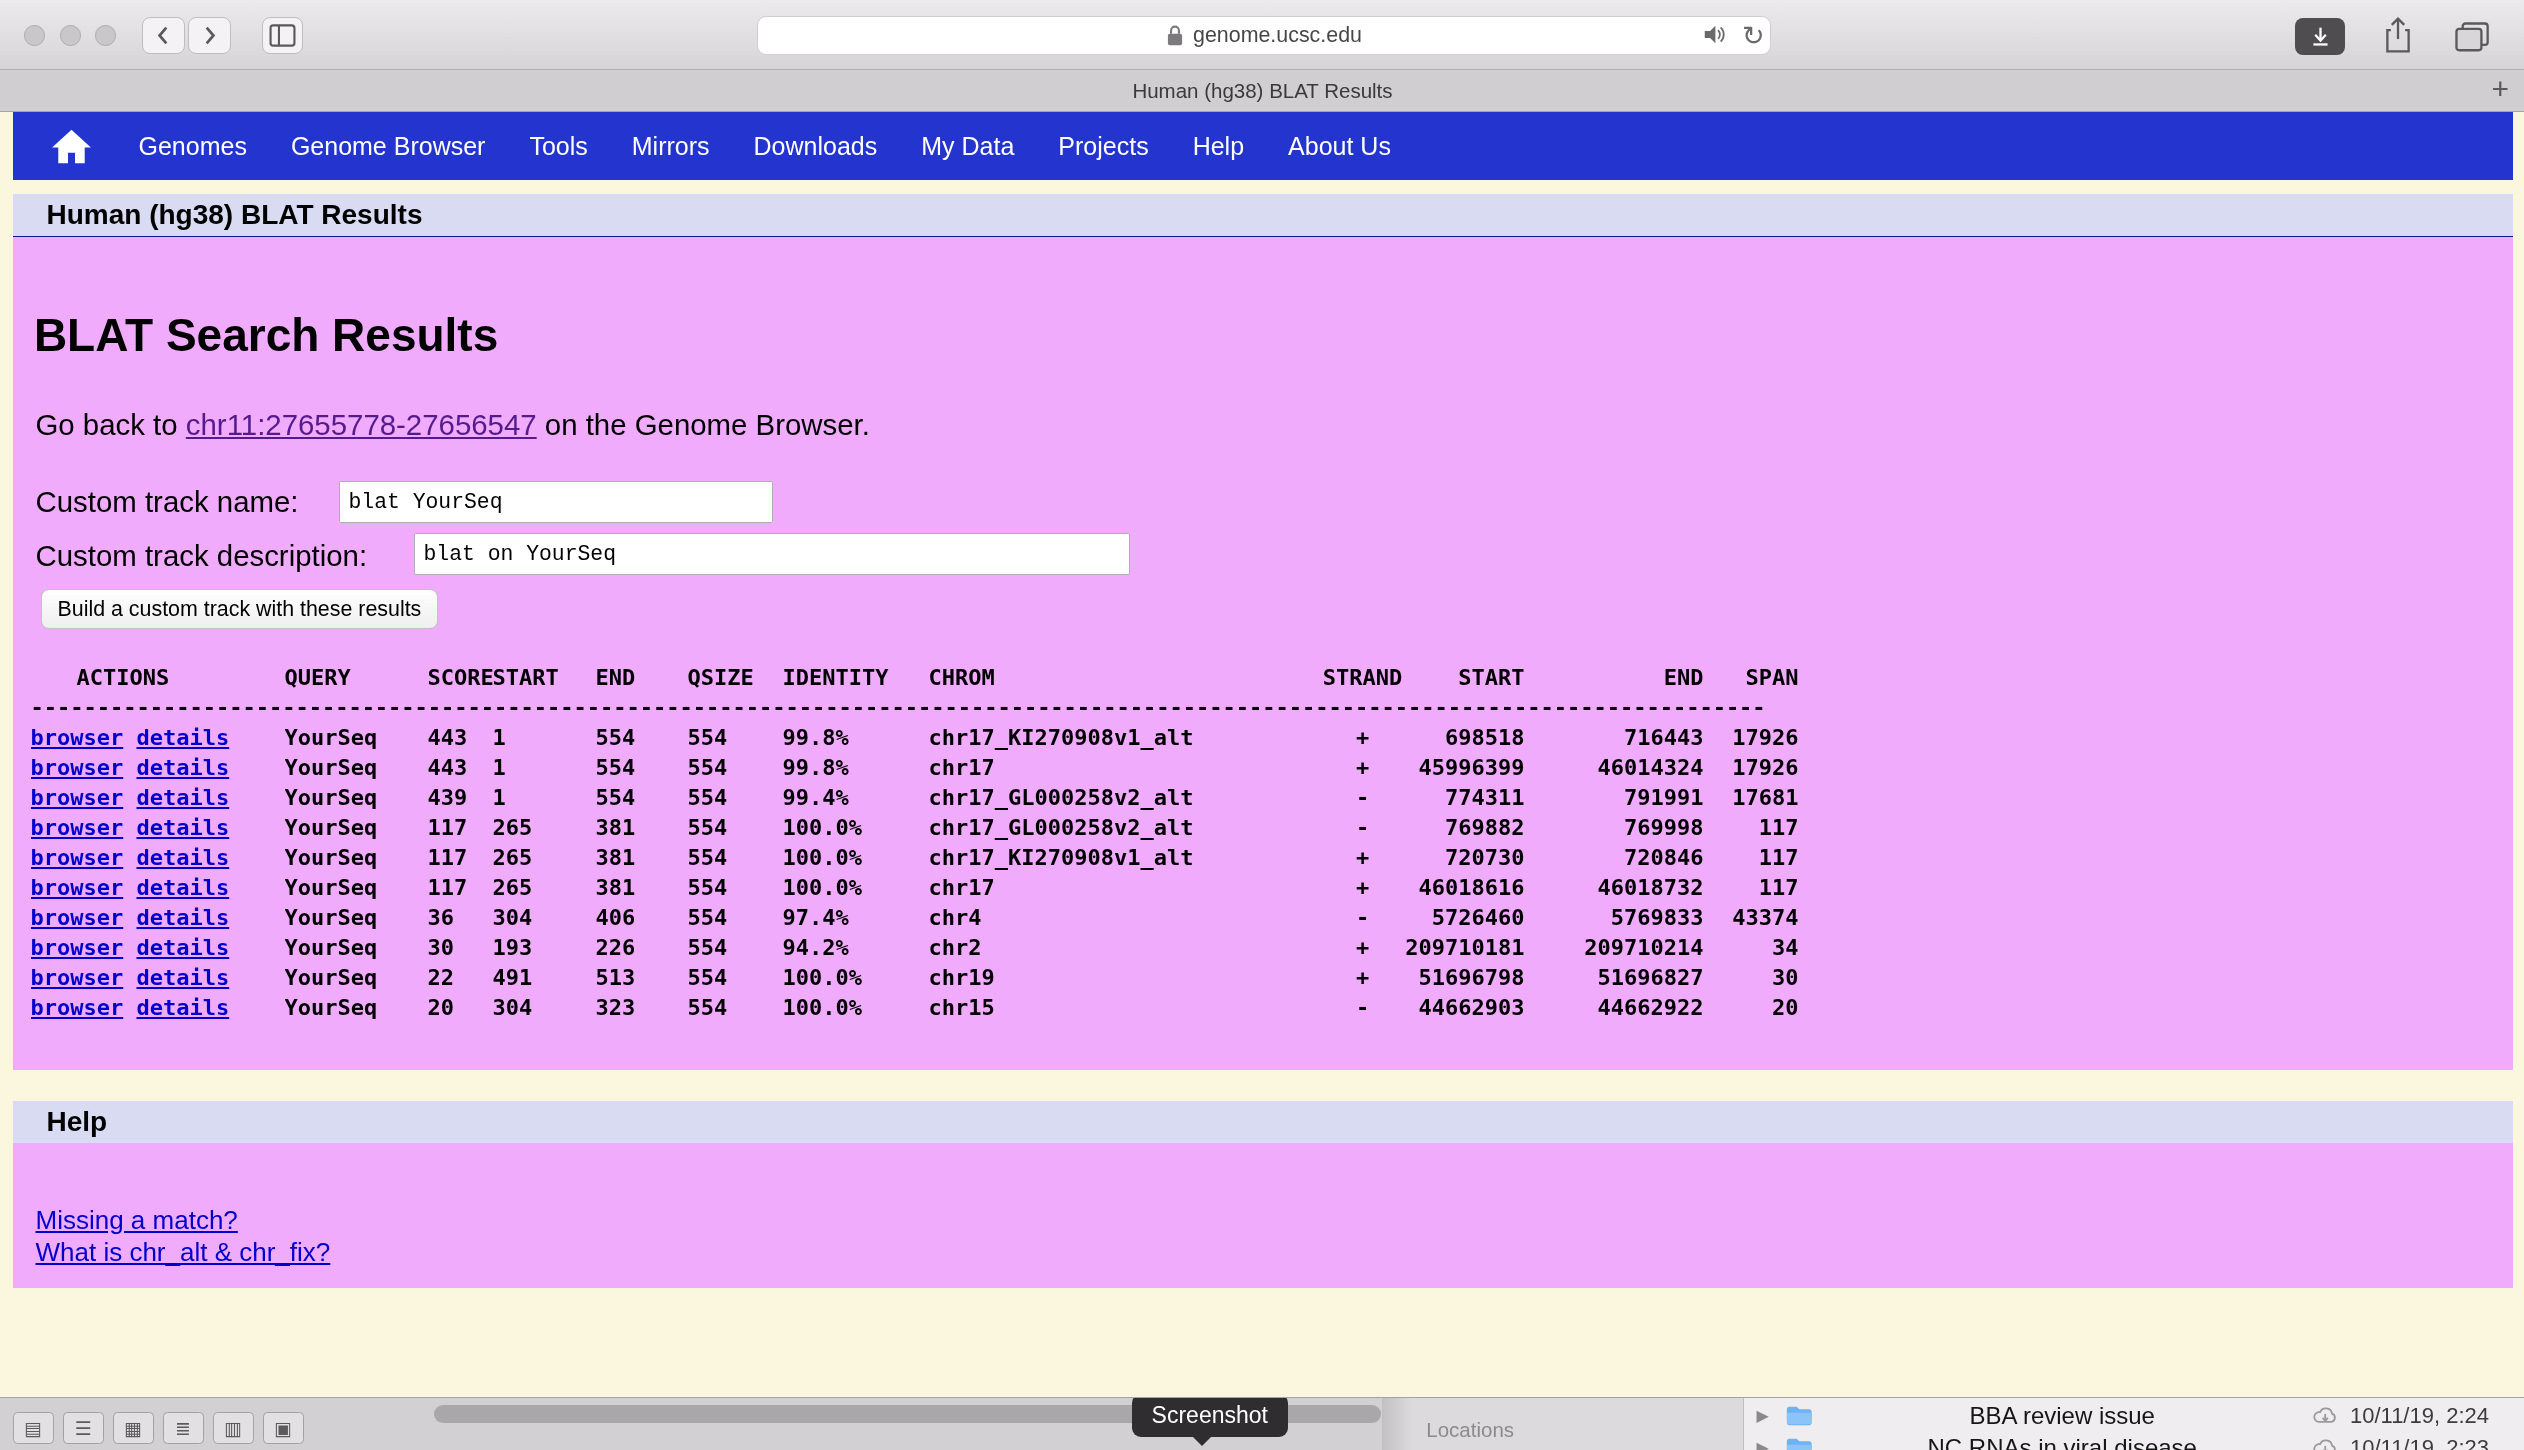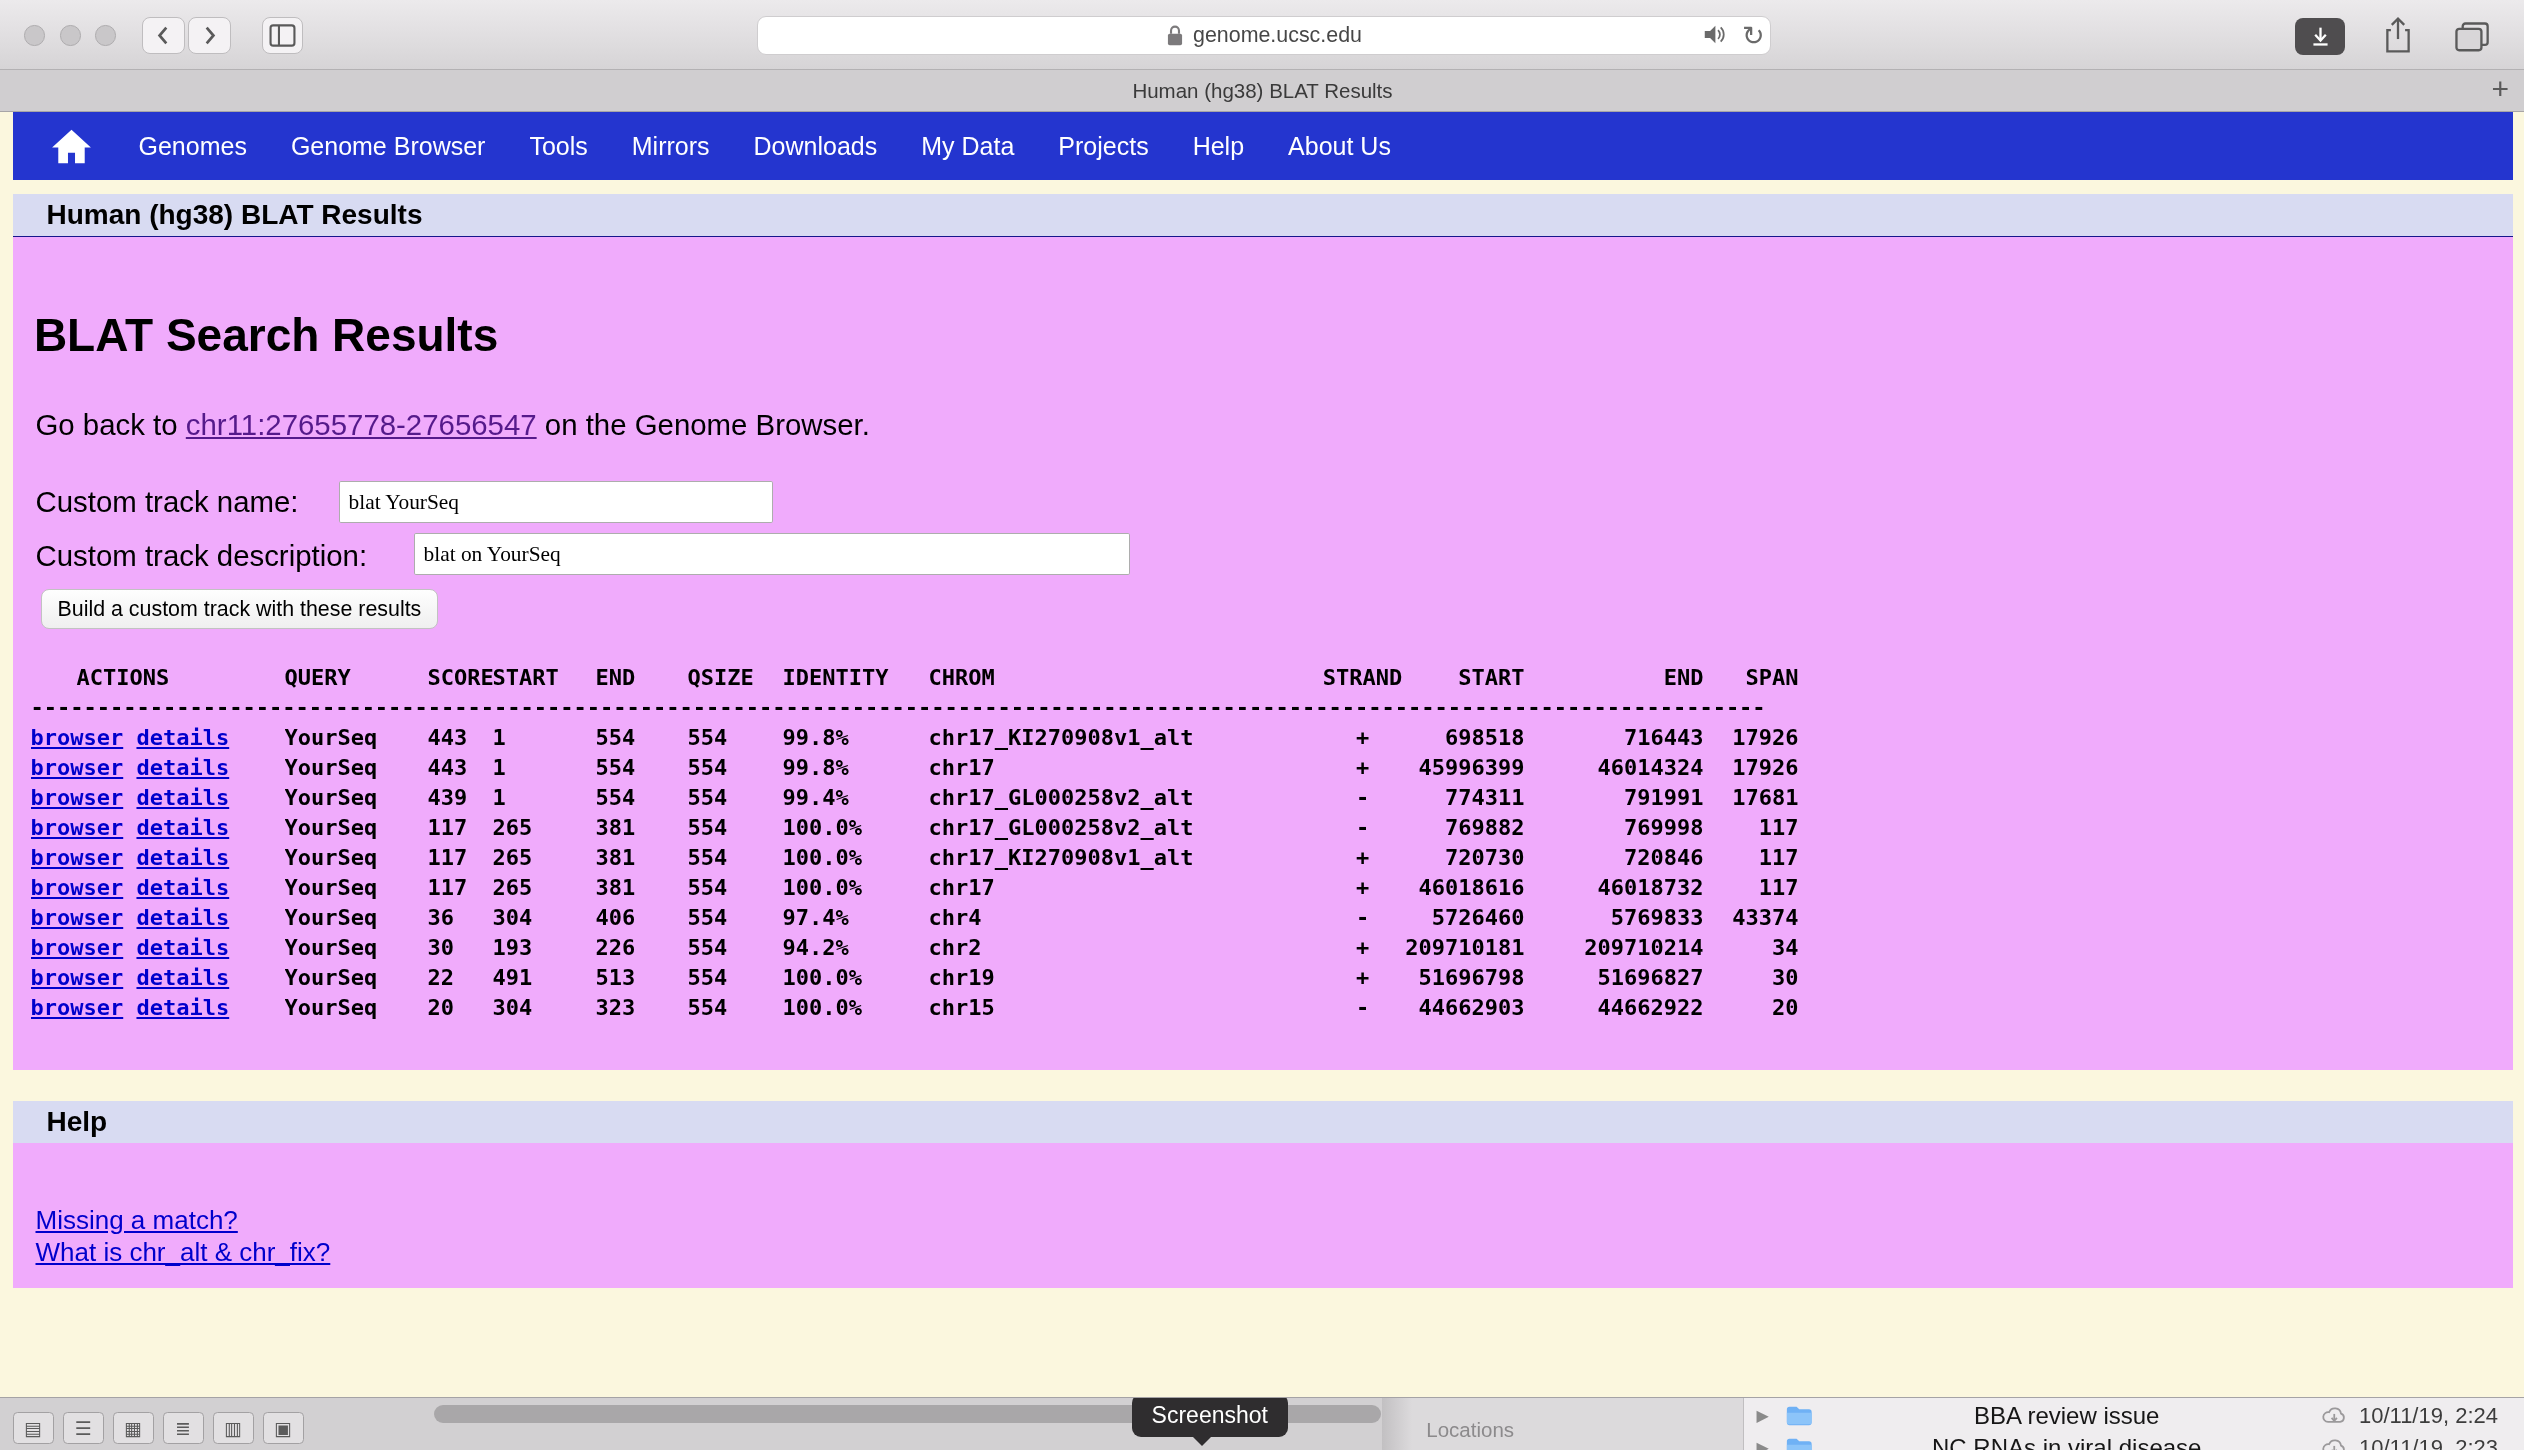"blat YourSeq" .track-input { font-family: Liberation Serif, serif -> Liberation Mono, monospace }
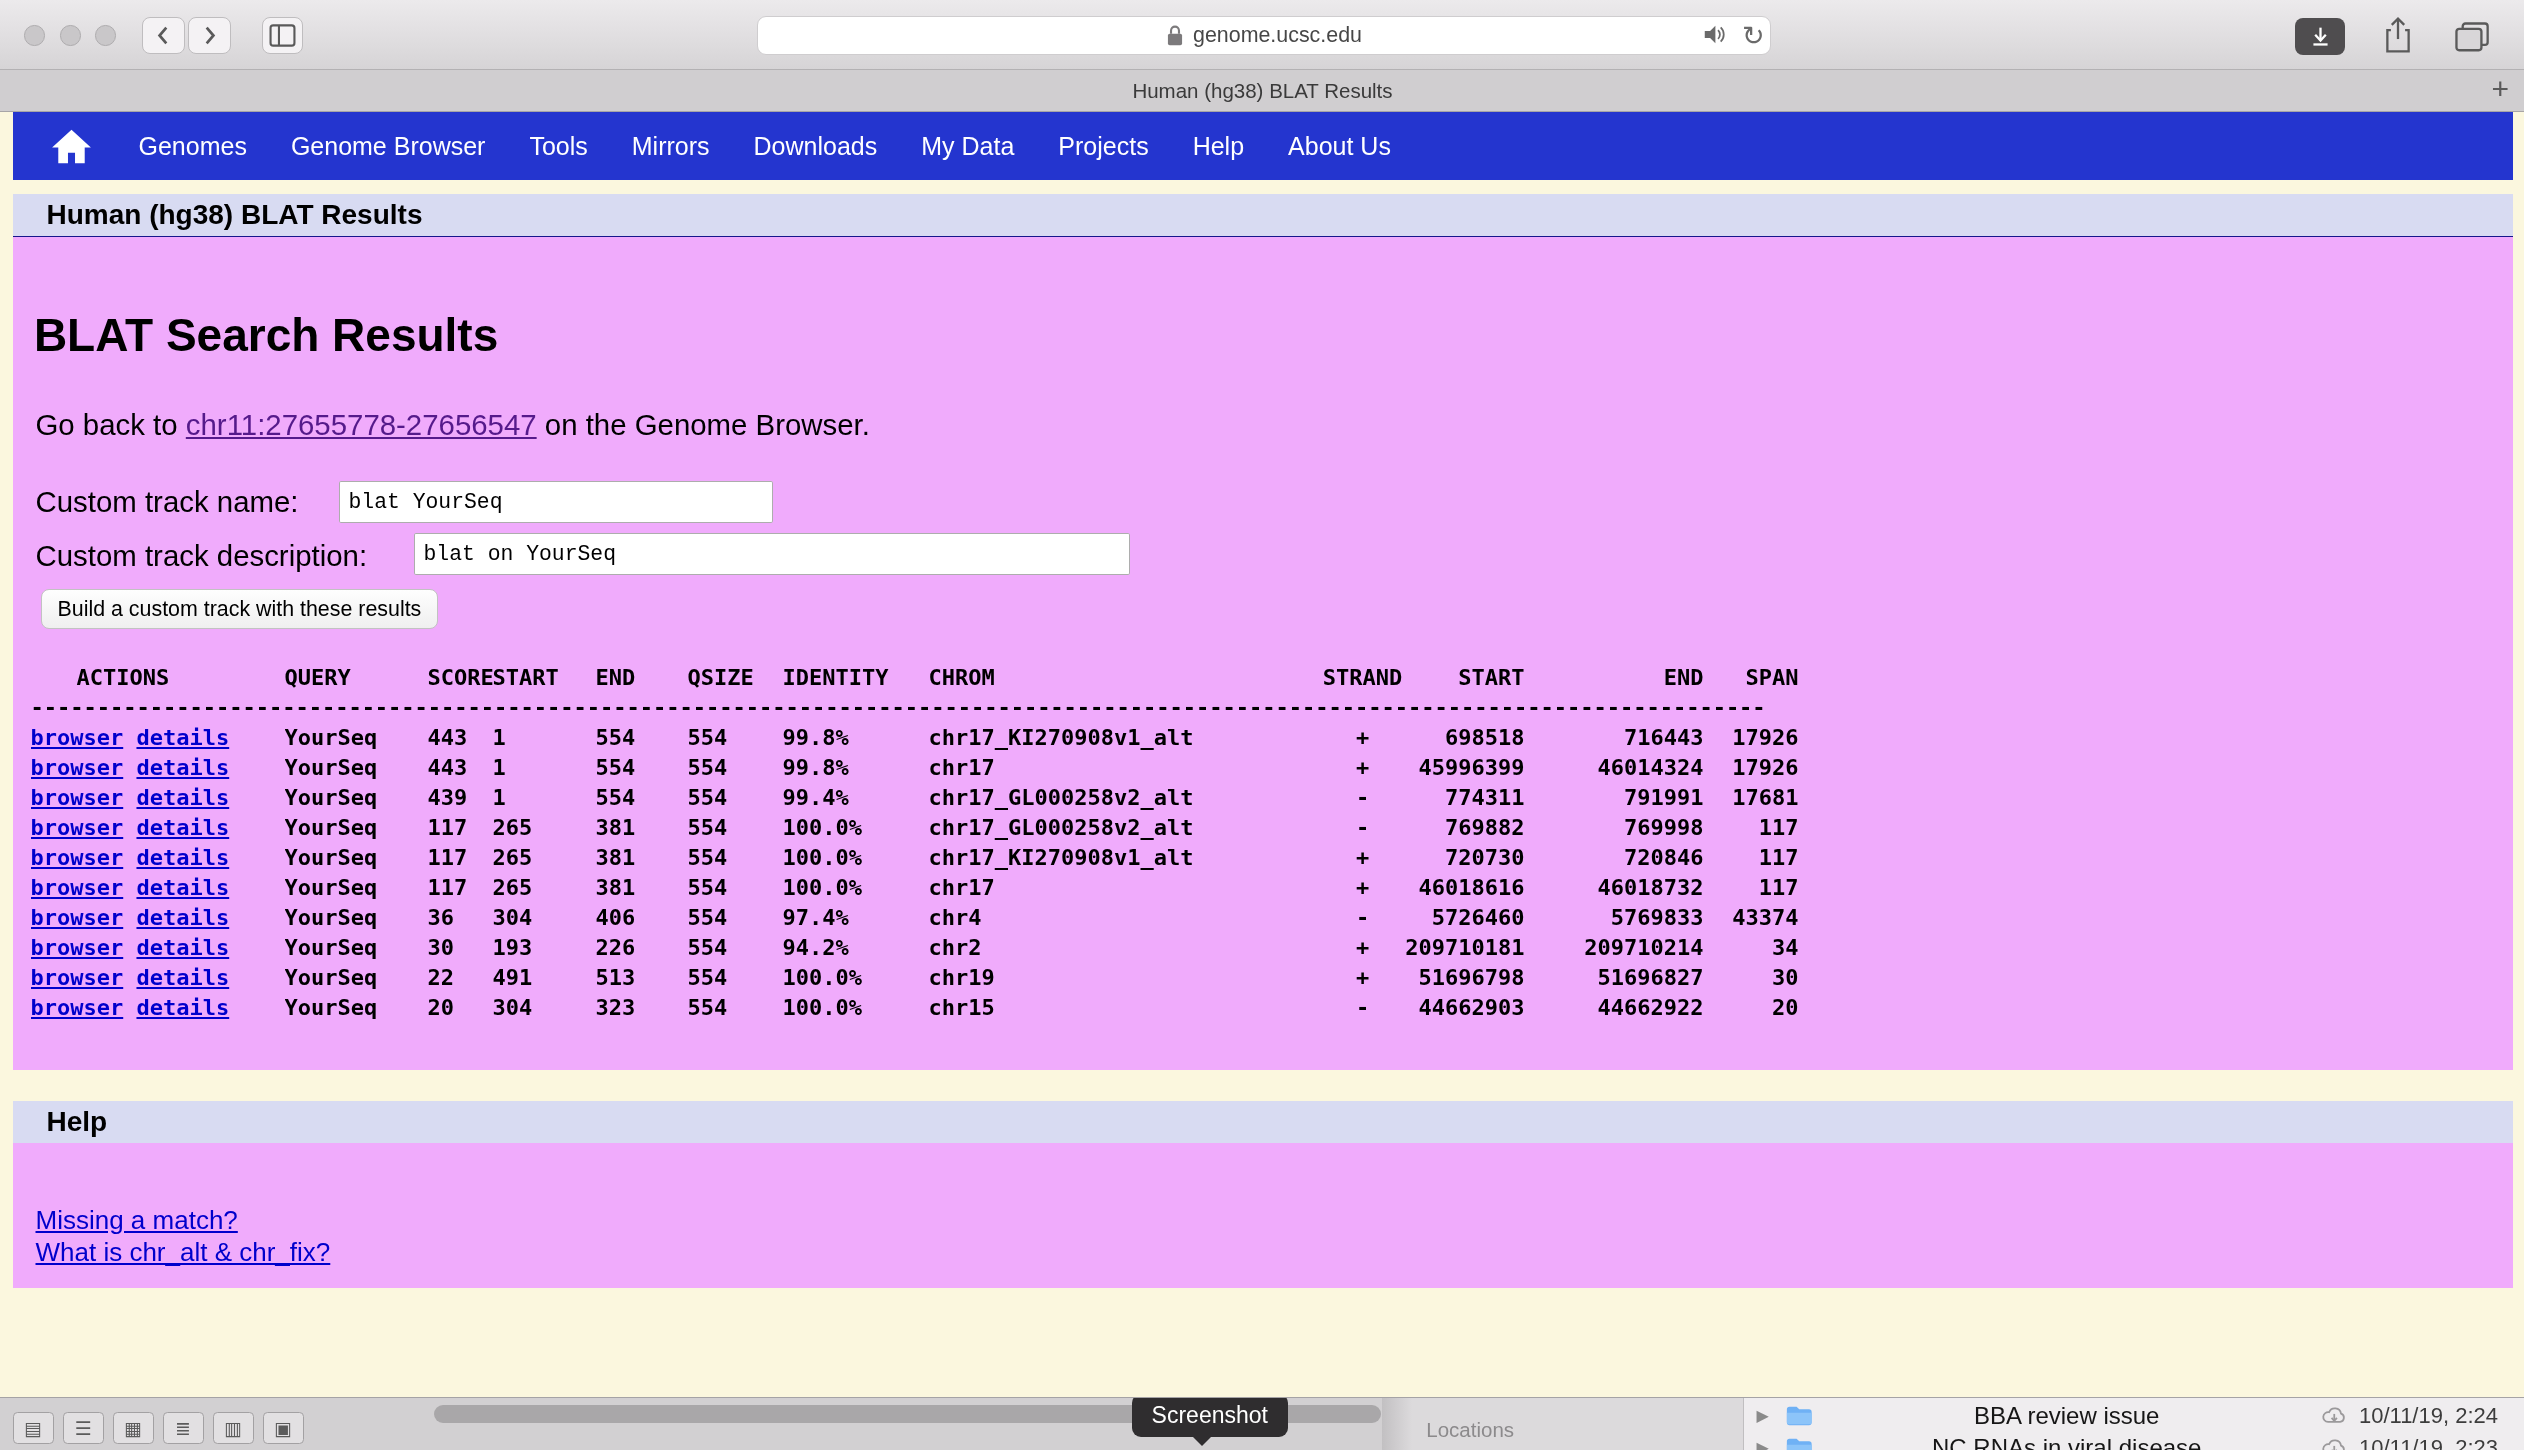"10/11/19, 2:24" .fdate { margin-right: 27px -> 36px }
